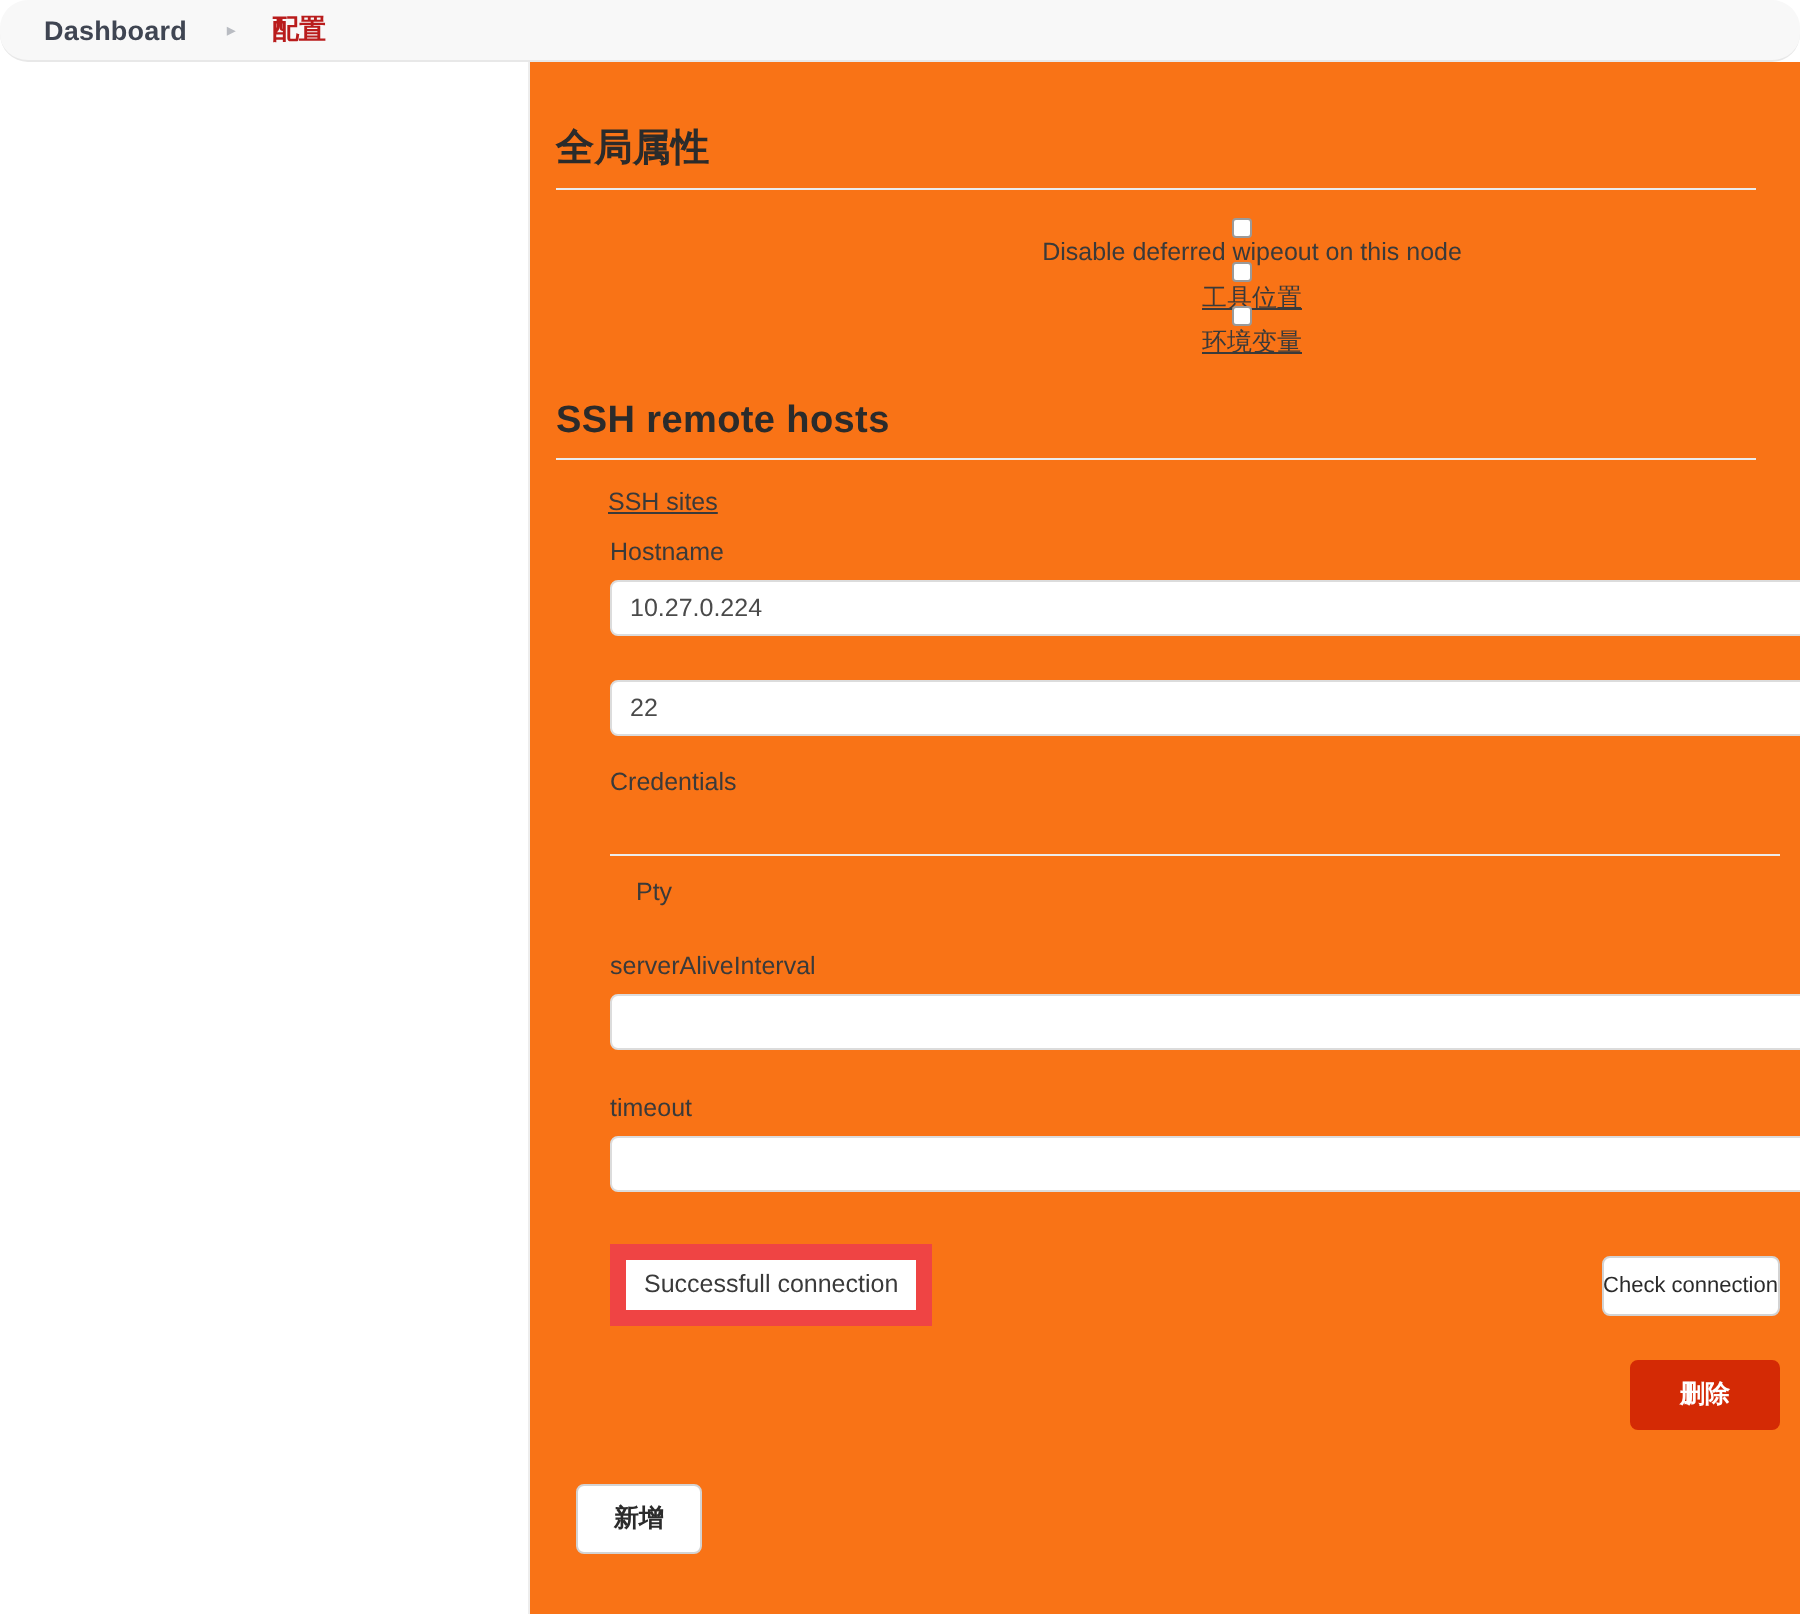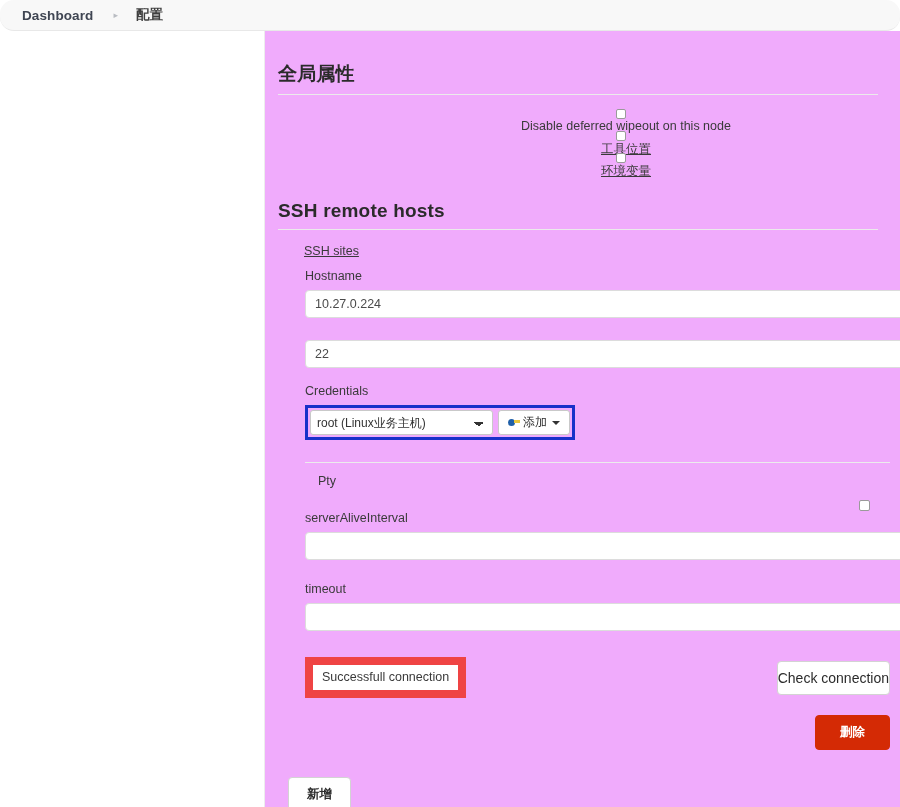"配置" .crumb.current { color: #404040 -> #b91c1c }
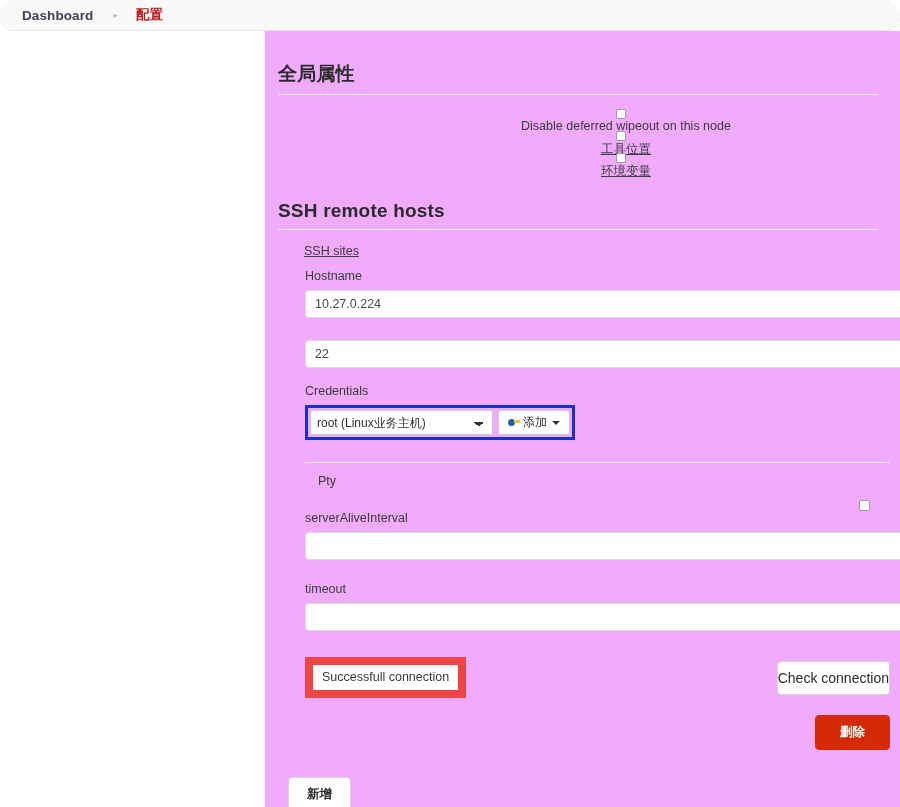"全局属性" #page-body { background: #f0abfc -> #f97316 }
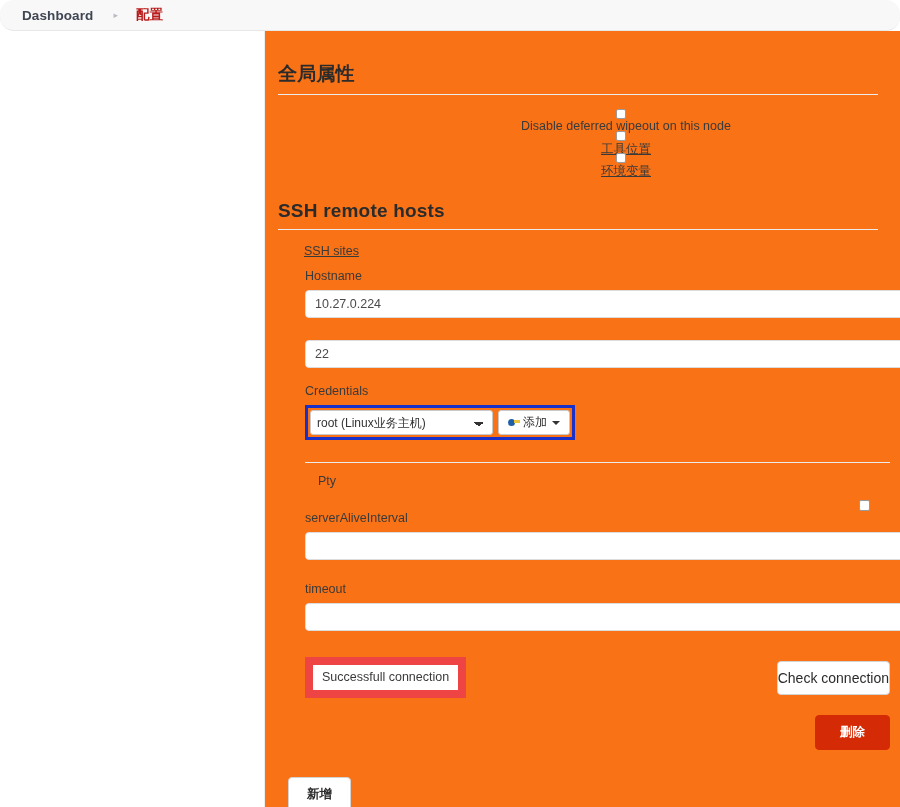"root (Linux业务主机)" div.cred-wrap { html: <div> <select> <option>root (Linux业务主机)</option> </select> <button> <span></span> <span>添加</span> <span></span> </button> </div> -> none }
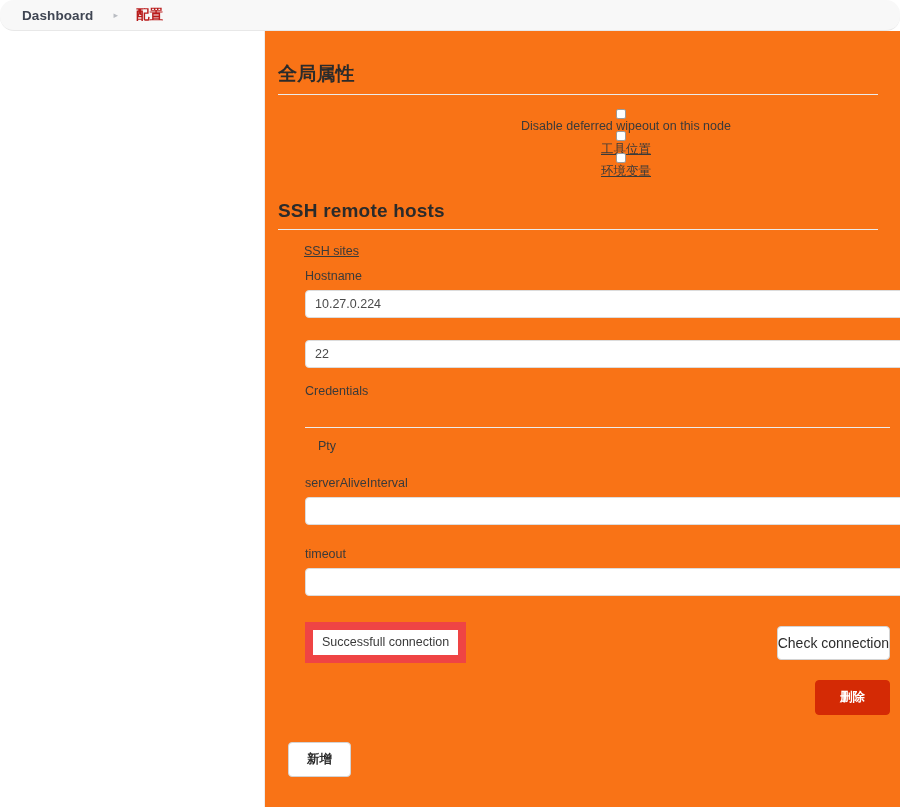"Check connection" .plain-btn { font-size: 14px -> 11px }
